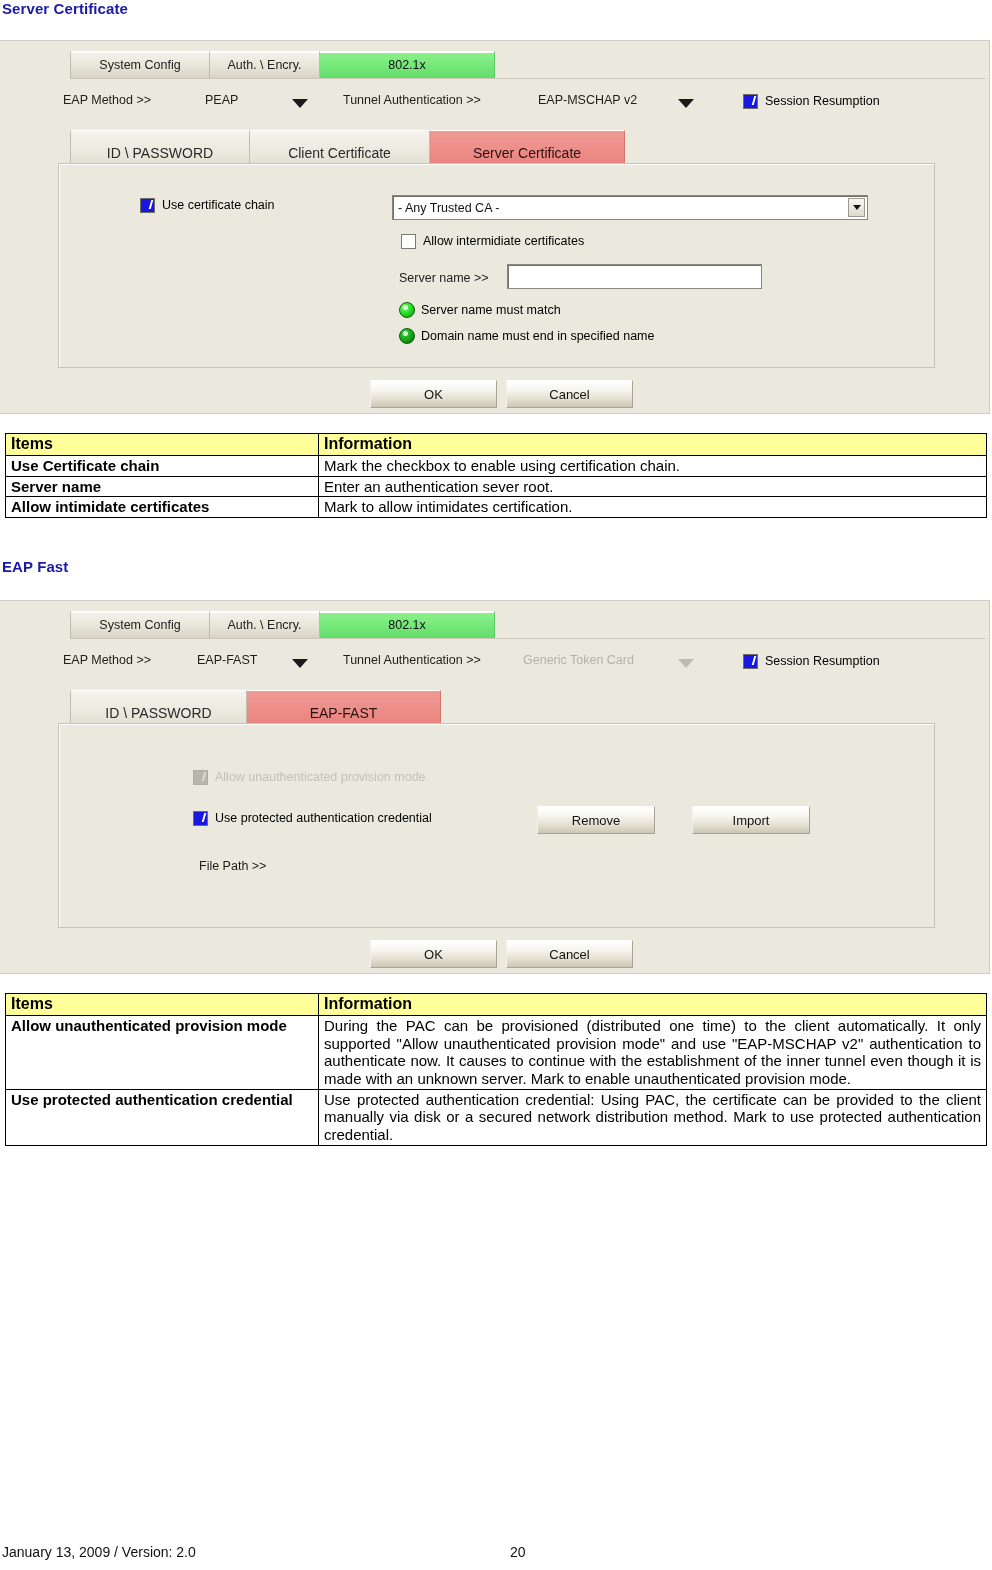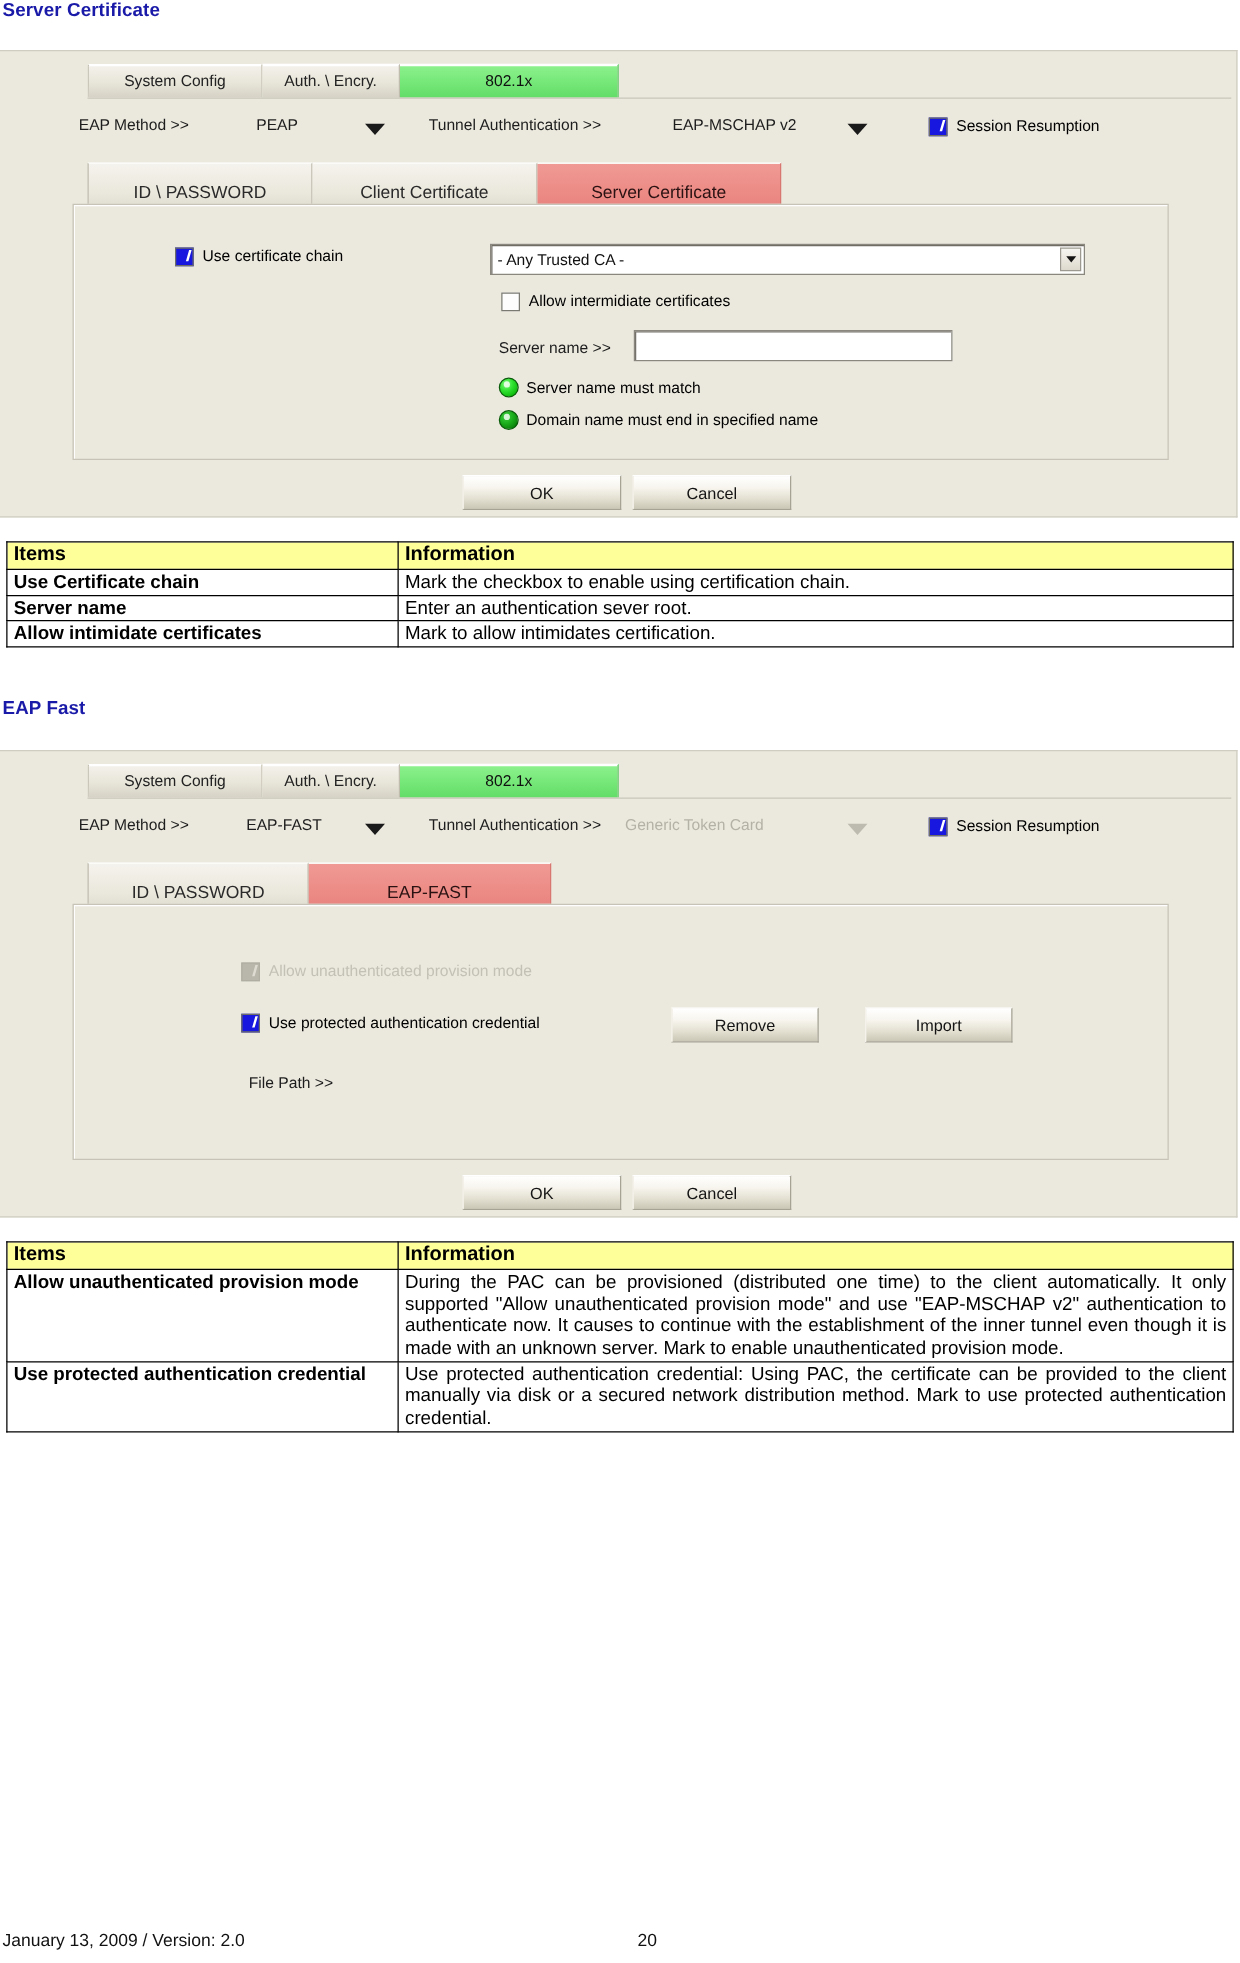"Generic Token Card" span.val { left: 500px -> 523px }
